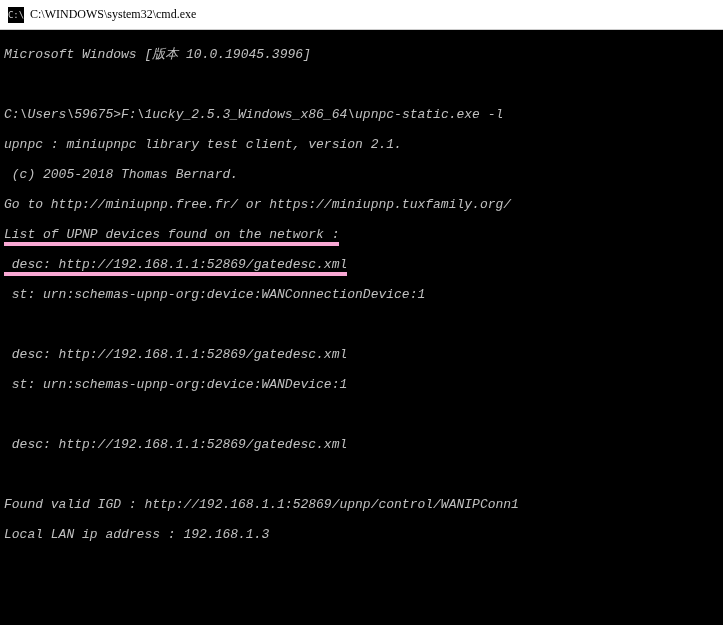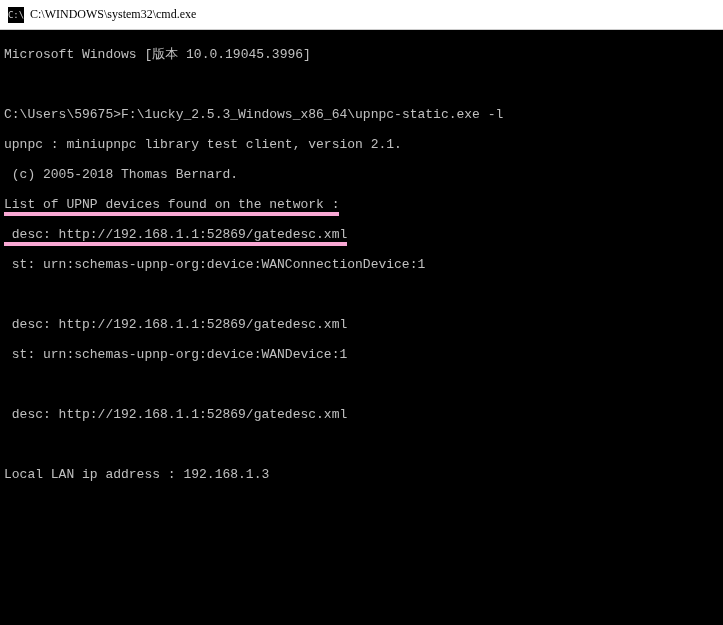"Microsoft Windows [版本 10.0.19045.3996]" .line { font-style: none -> italic }
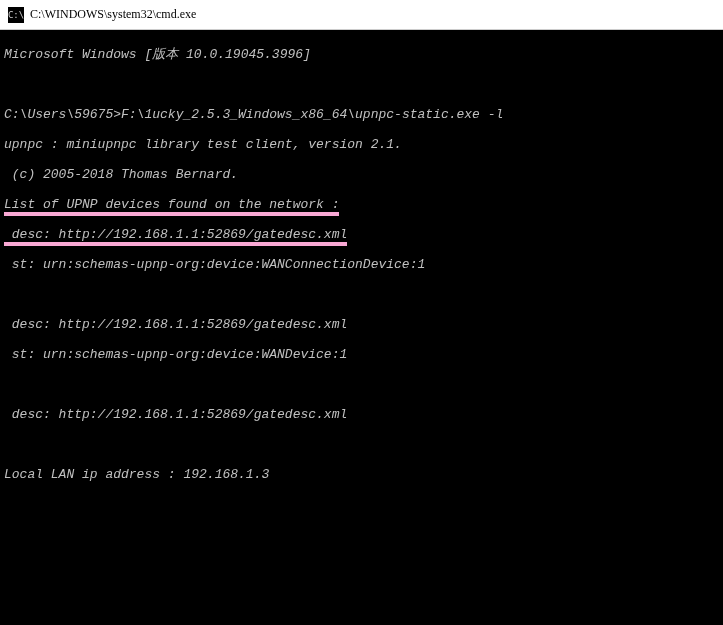"Go to http://miniupnp.free.fr/ or" div.line { html: none -> <div>Go to http://miniupnp.free.fr/ or https://miniupnp.tuxfamily.org/</div> }
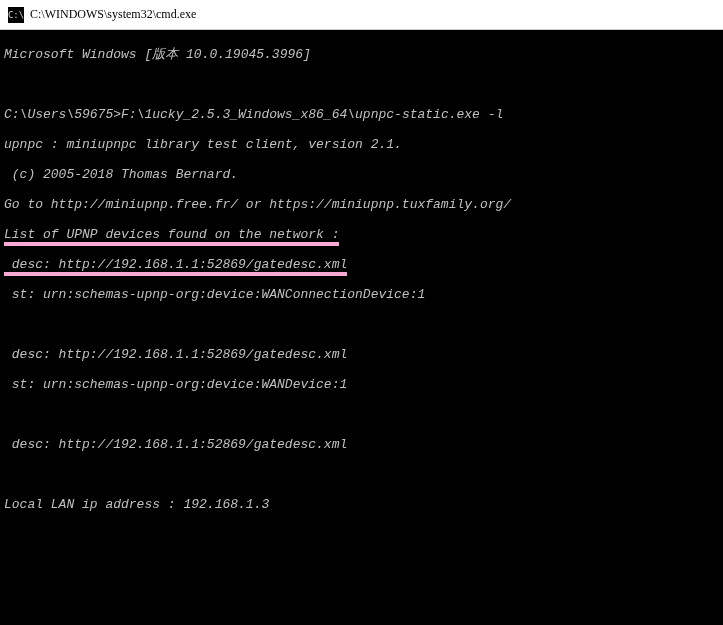"Found valid IGD :" div.line { html: none -> <div>Found valid IGD : http://192.168.1.1:52869/upnp/control/WANIPConn1</div> }
